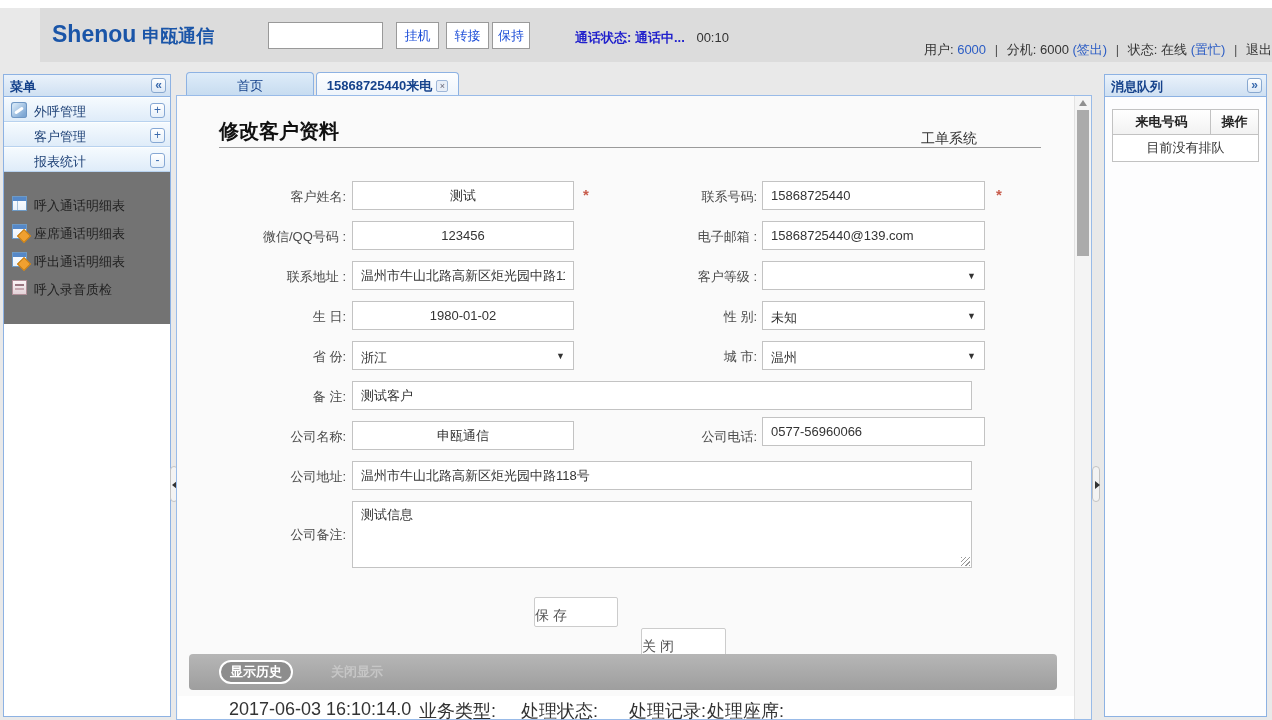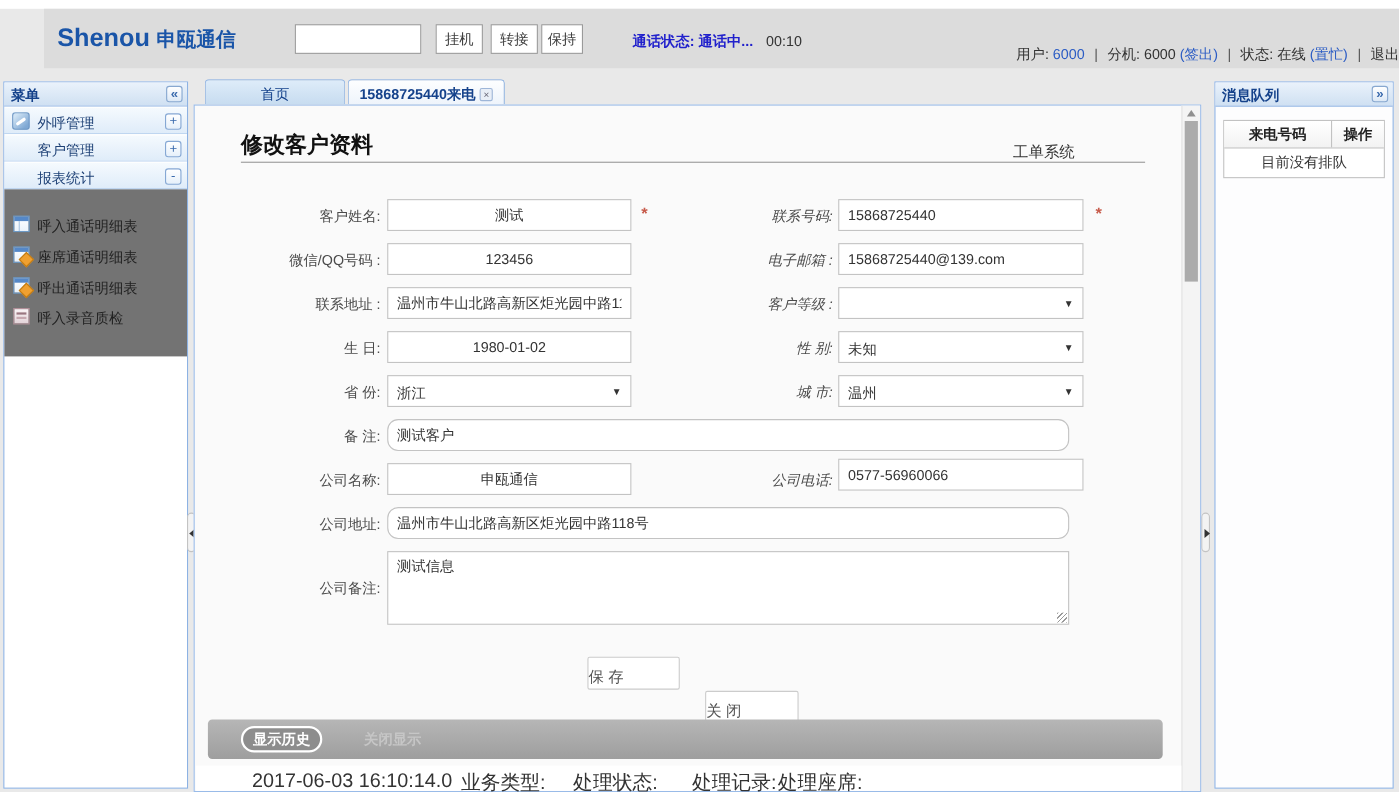"挂机" .call-btn { color: #404040 -> #1d4ed8 }
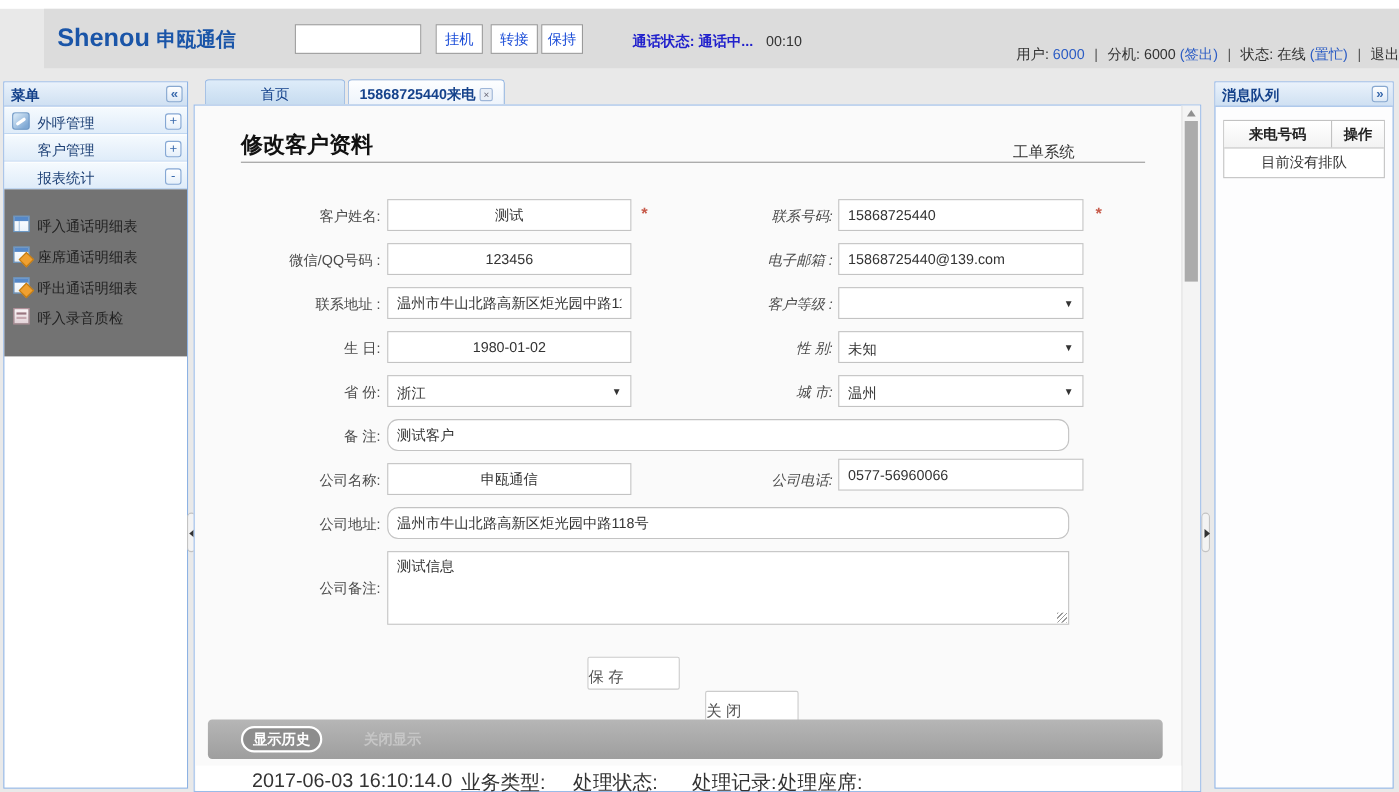"联系号码:" .flabel.rc { font-style: italic -> none }
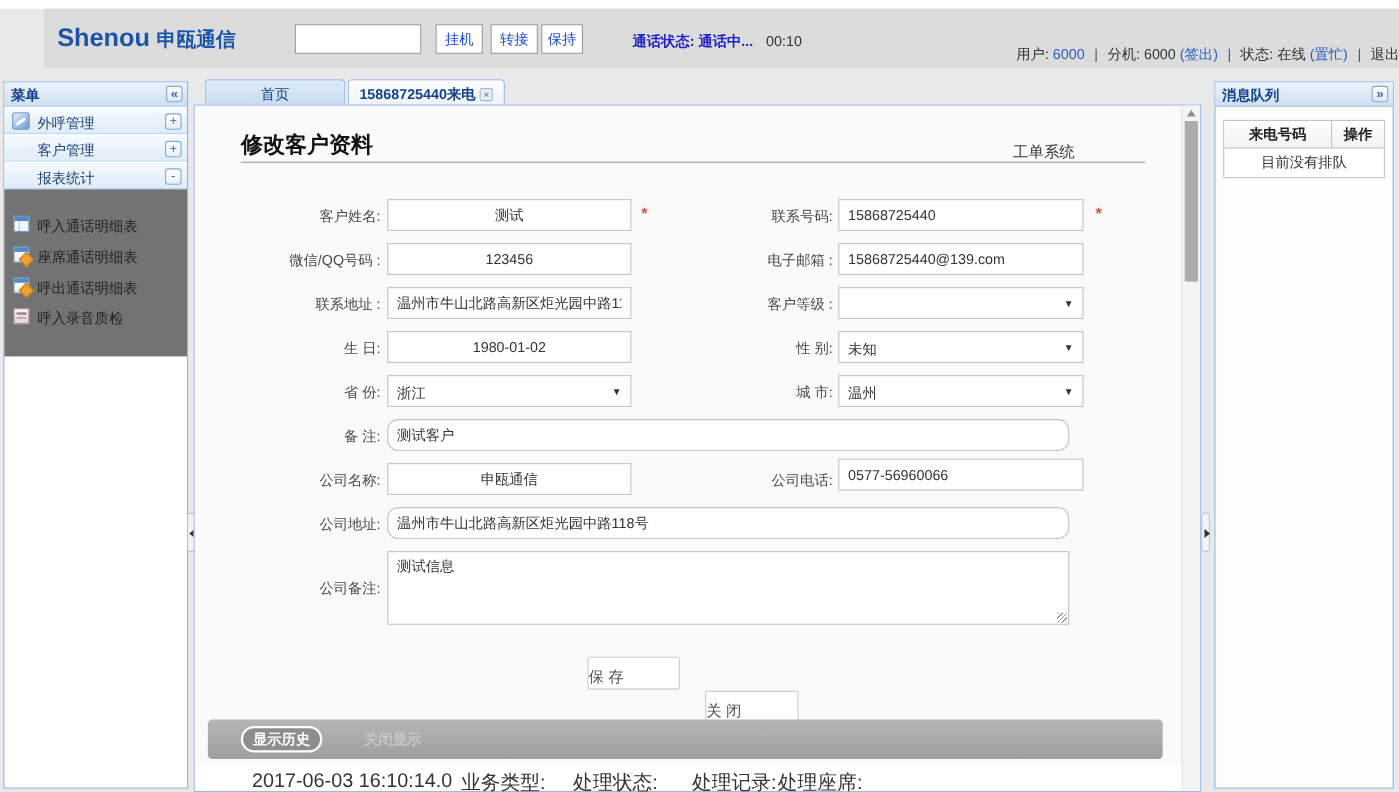"测试客户" .fin.full { border-radius: 10px -> none }
